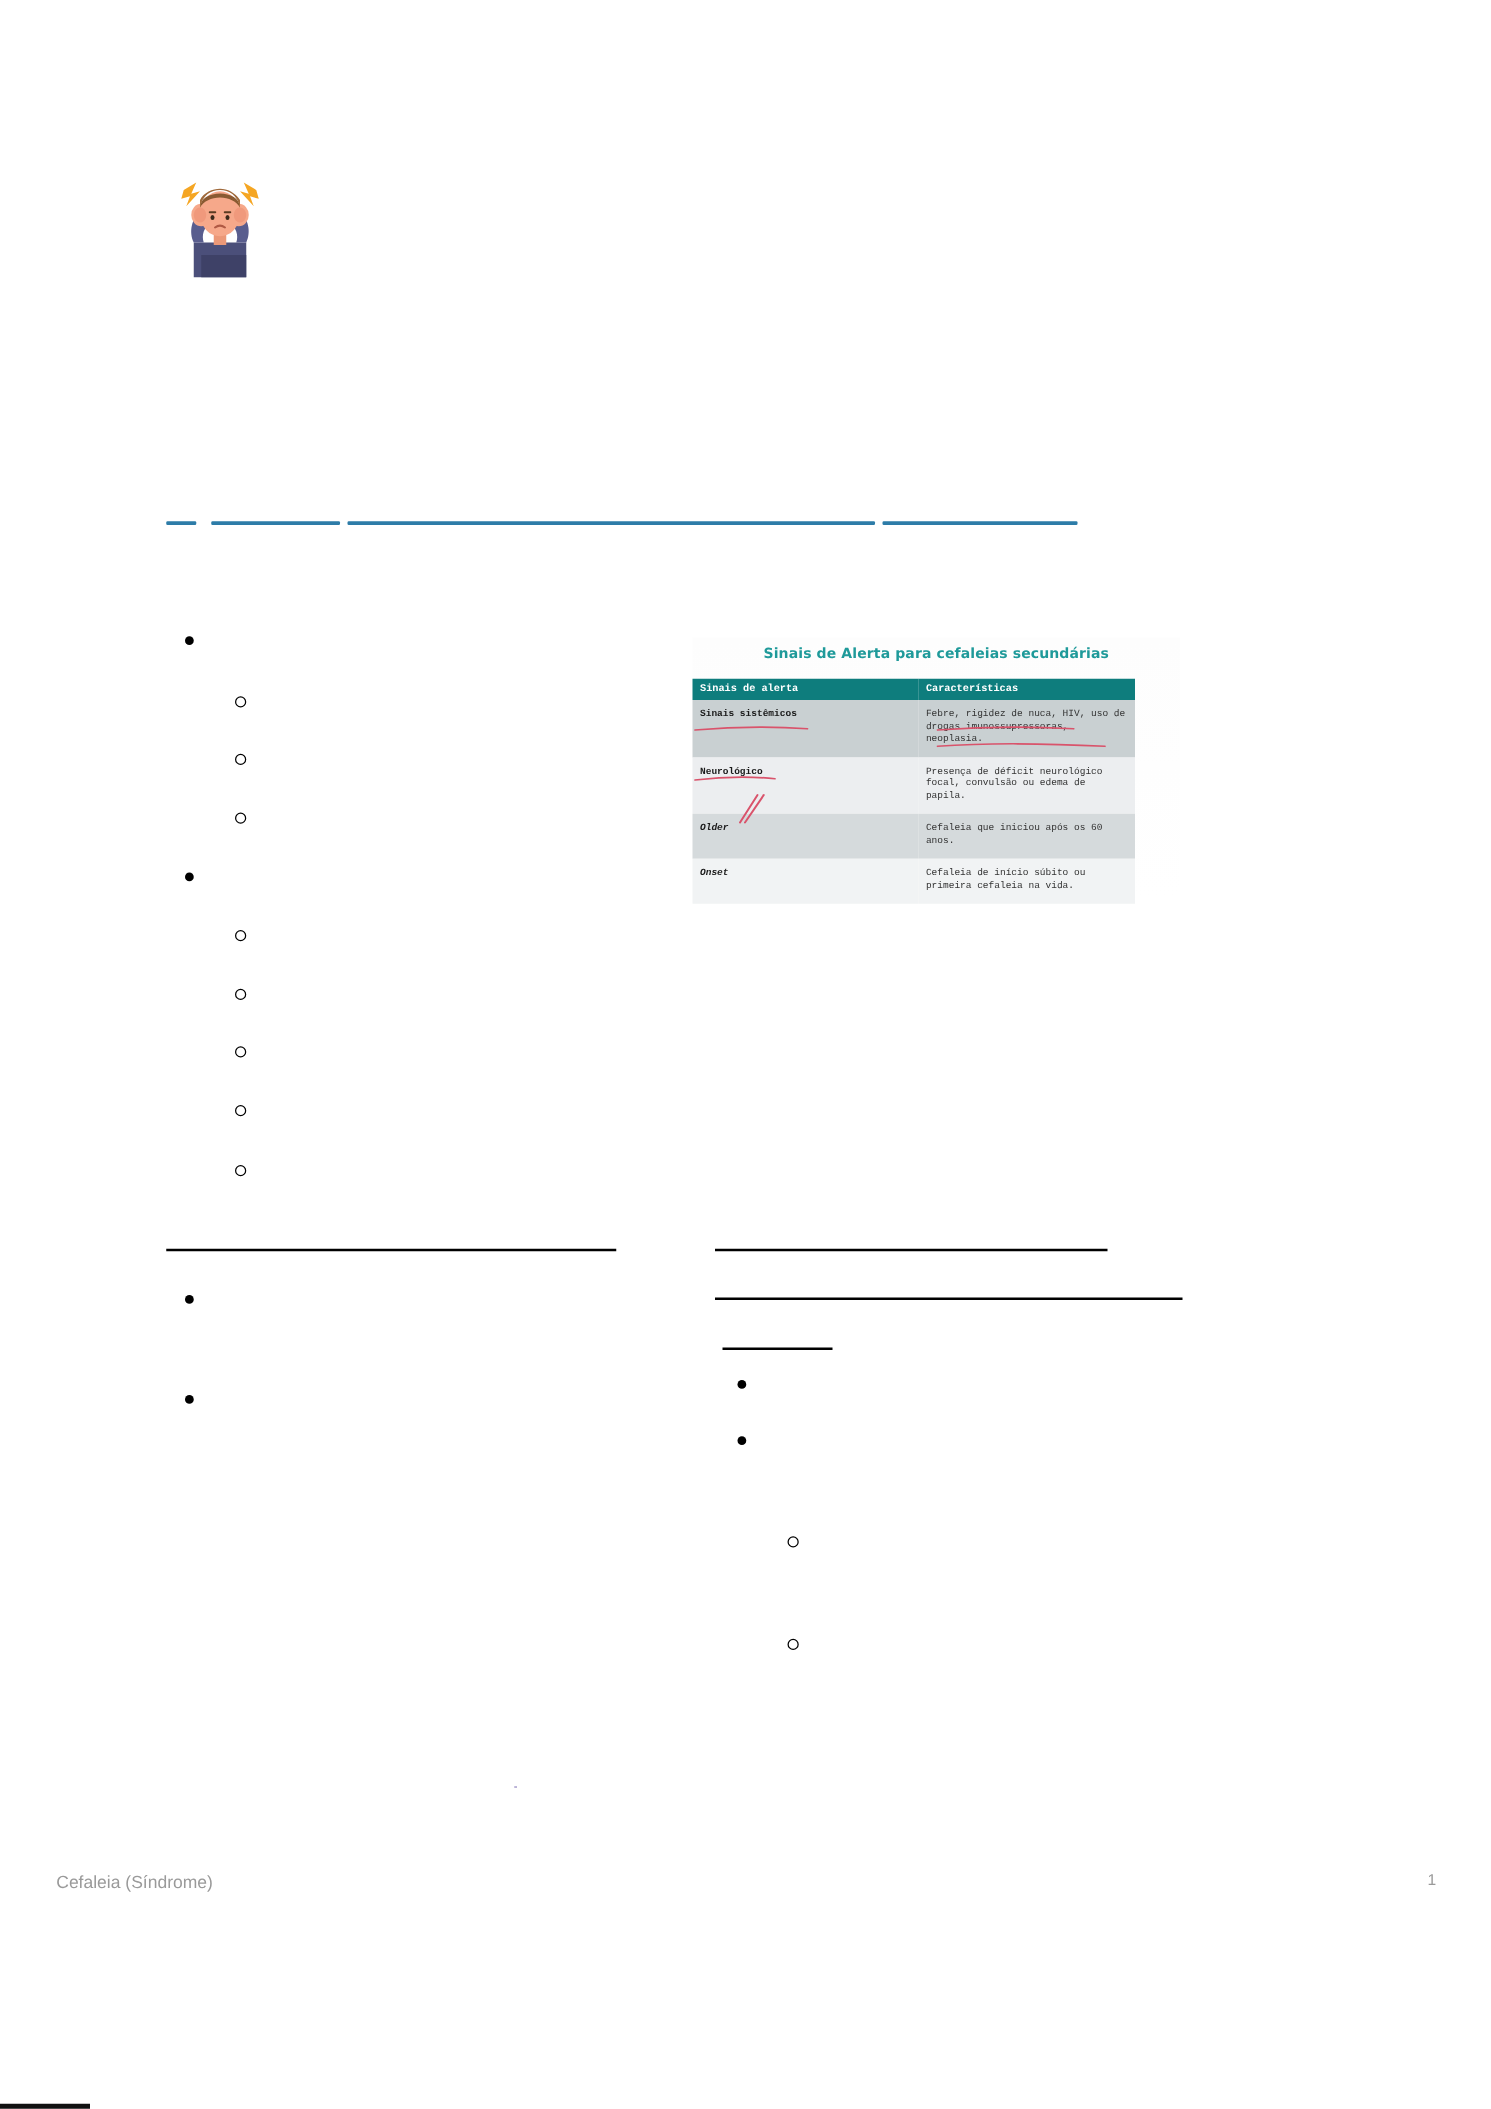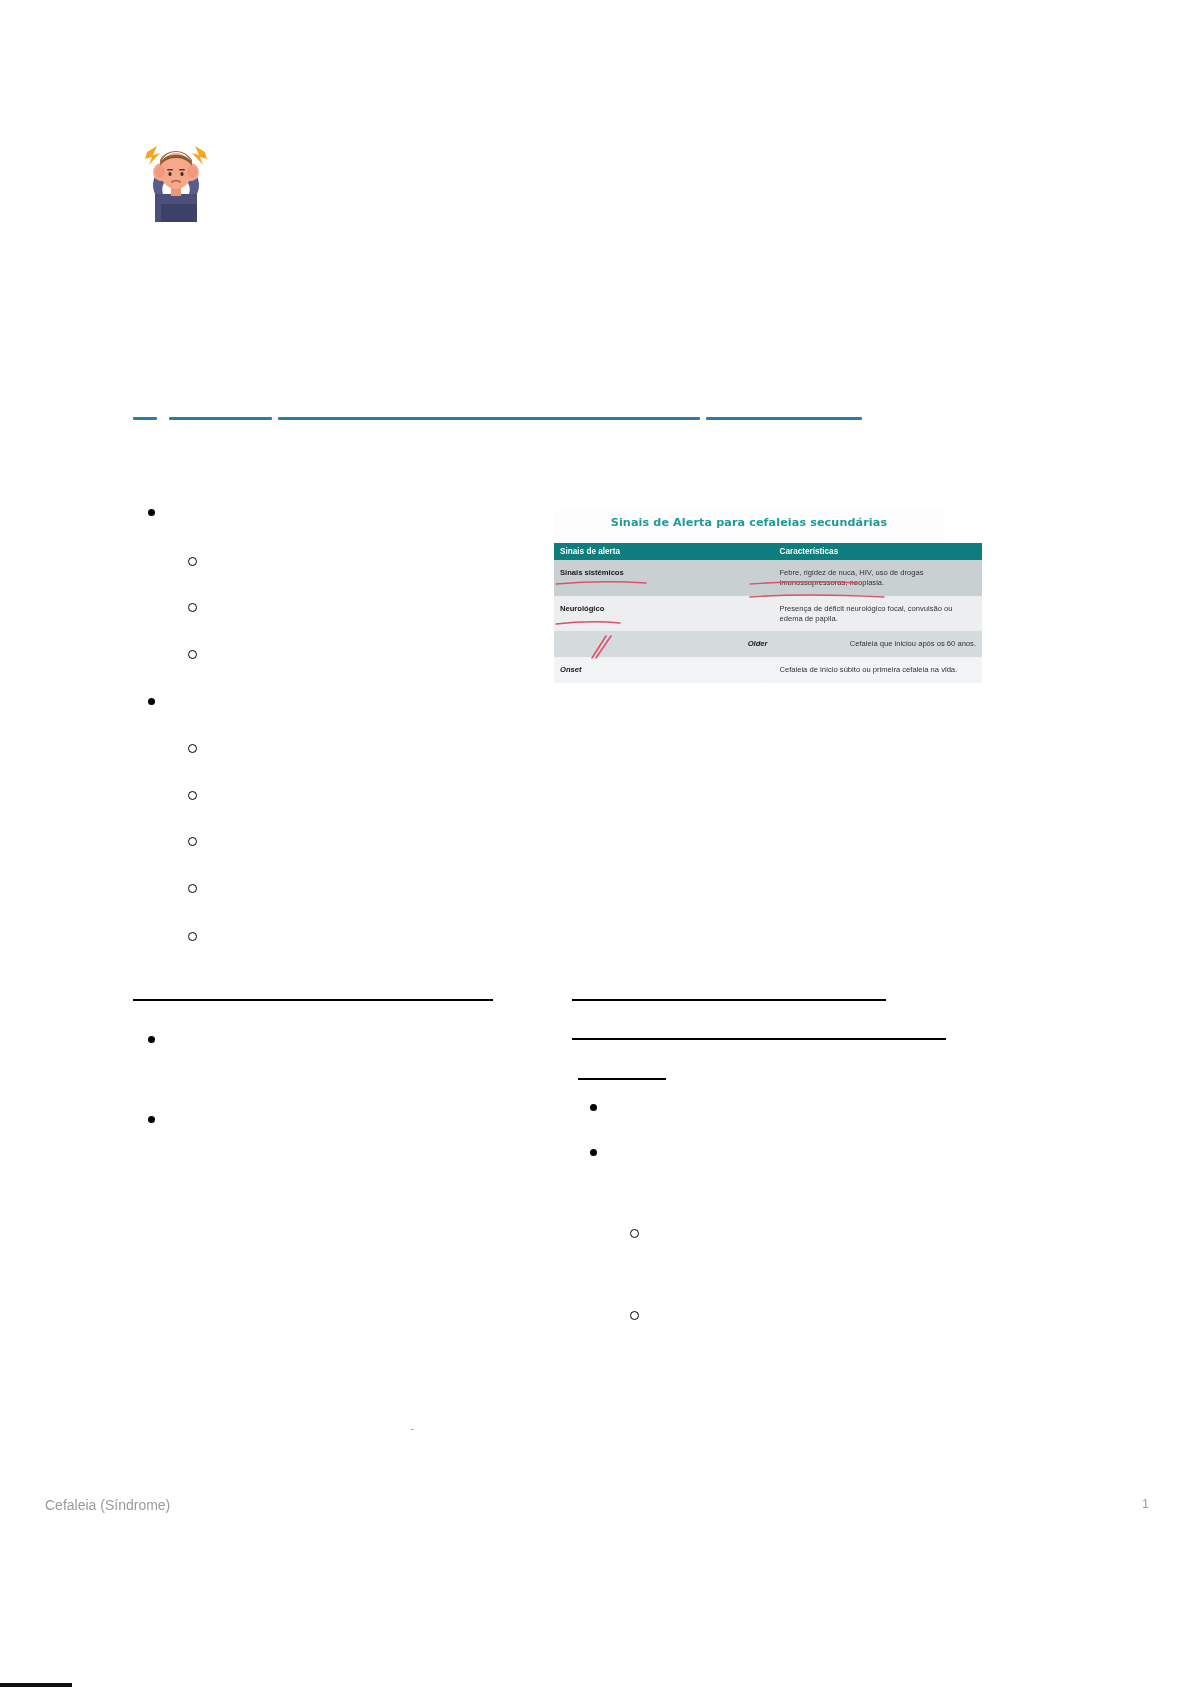"Sinais de alerta" .fig-table { font-family: Liberation Sans, sans-serif -> Liberation Mono, monospace; width: 428px -> 354px }
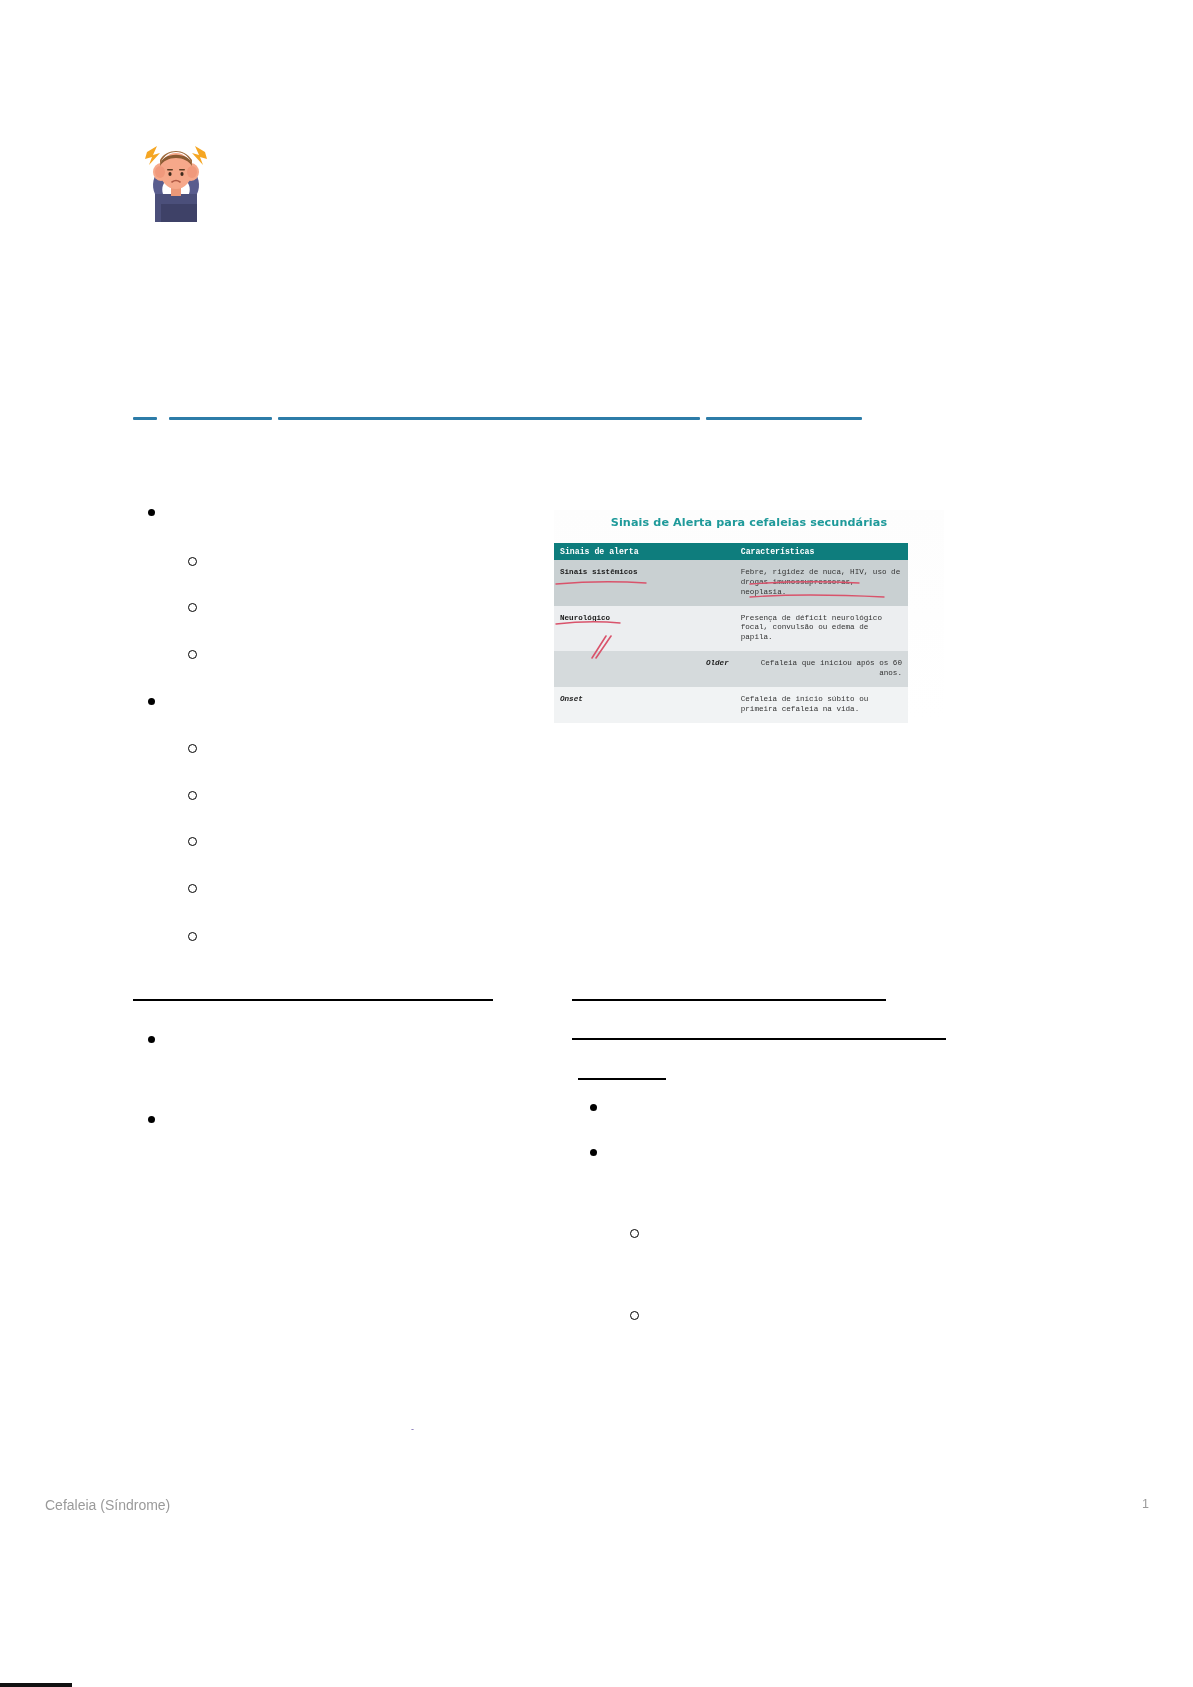"Older" .fig-table tr.rC td { text-align: right -> none }
